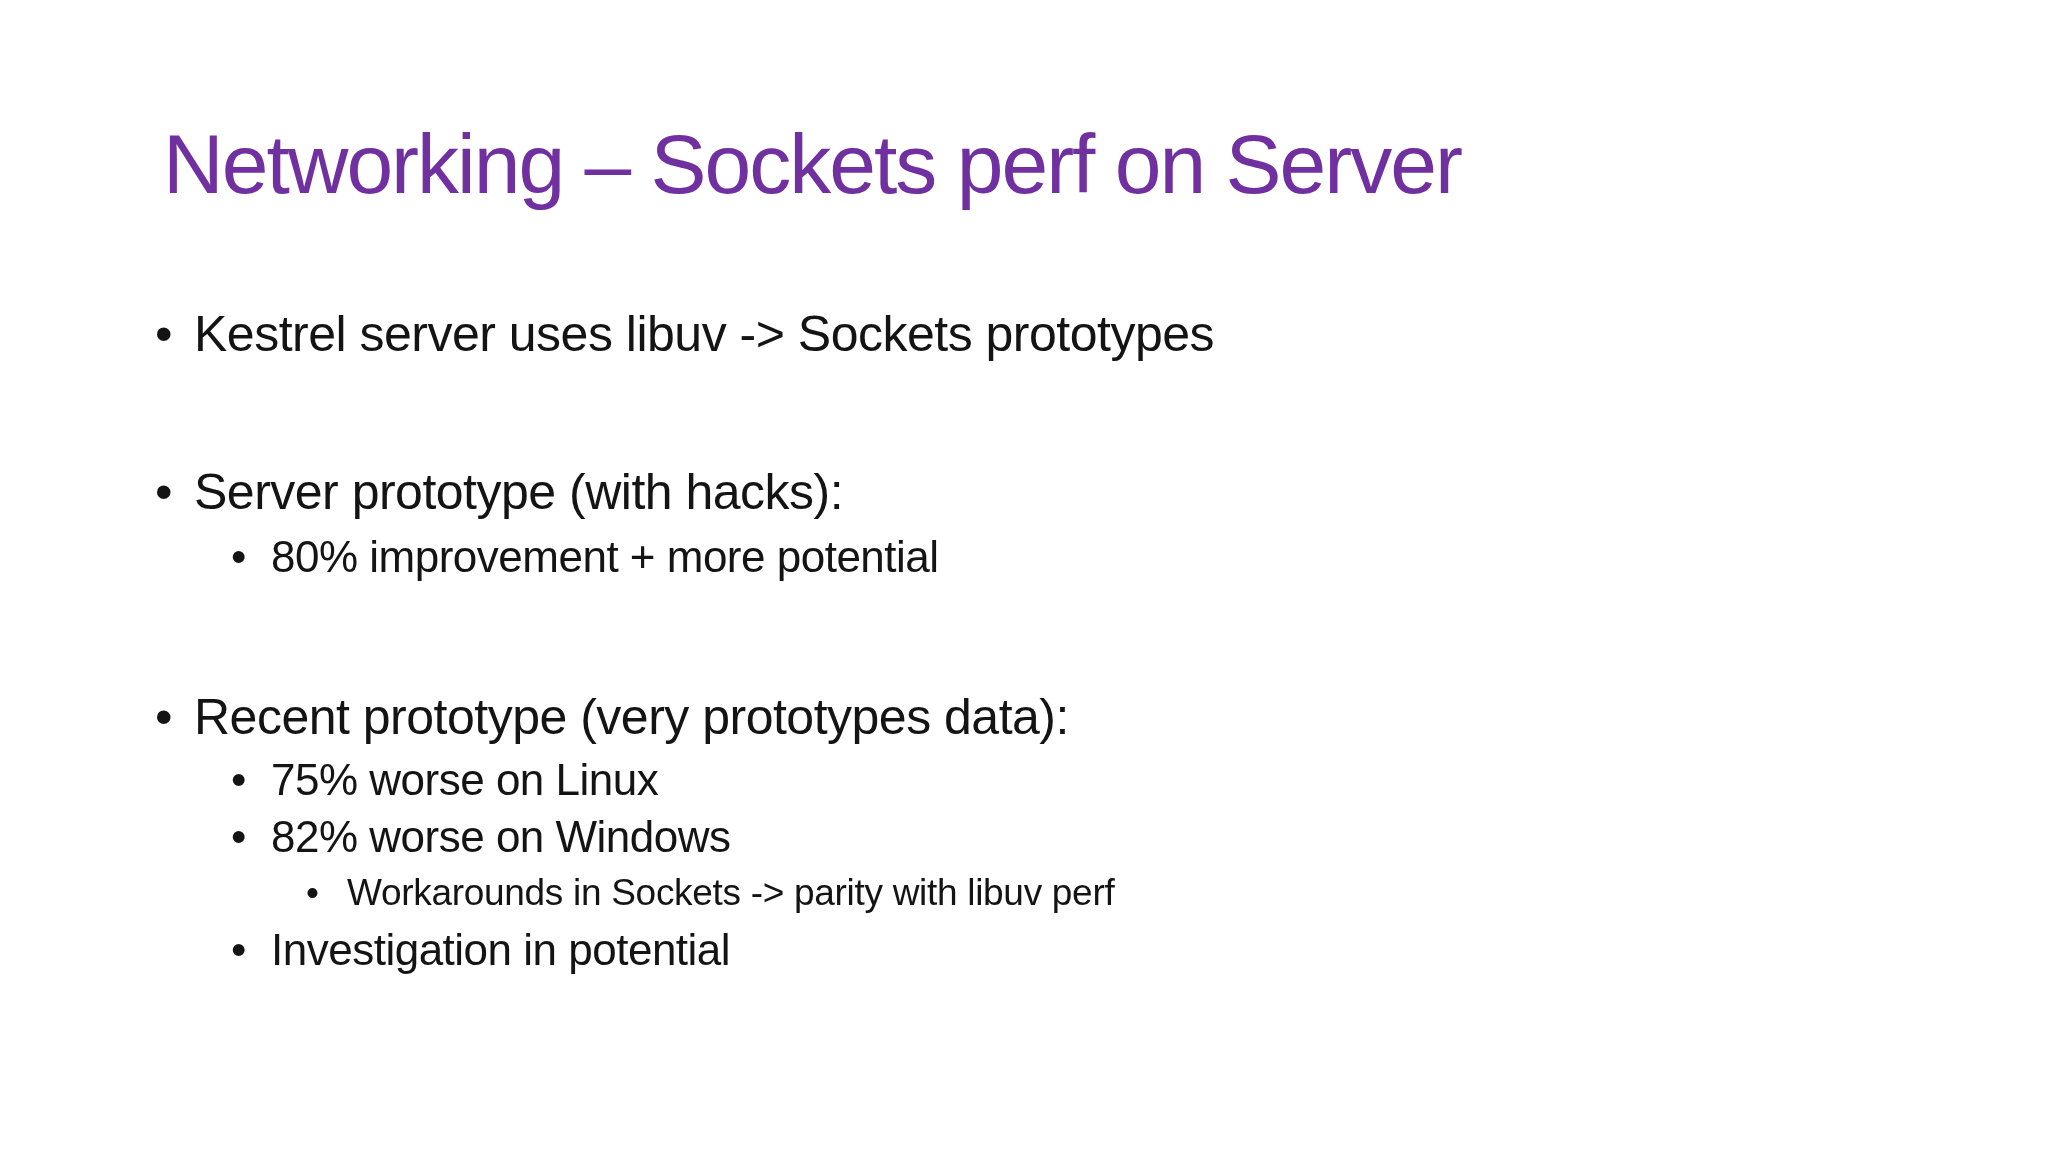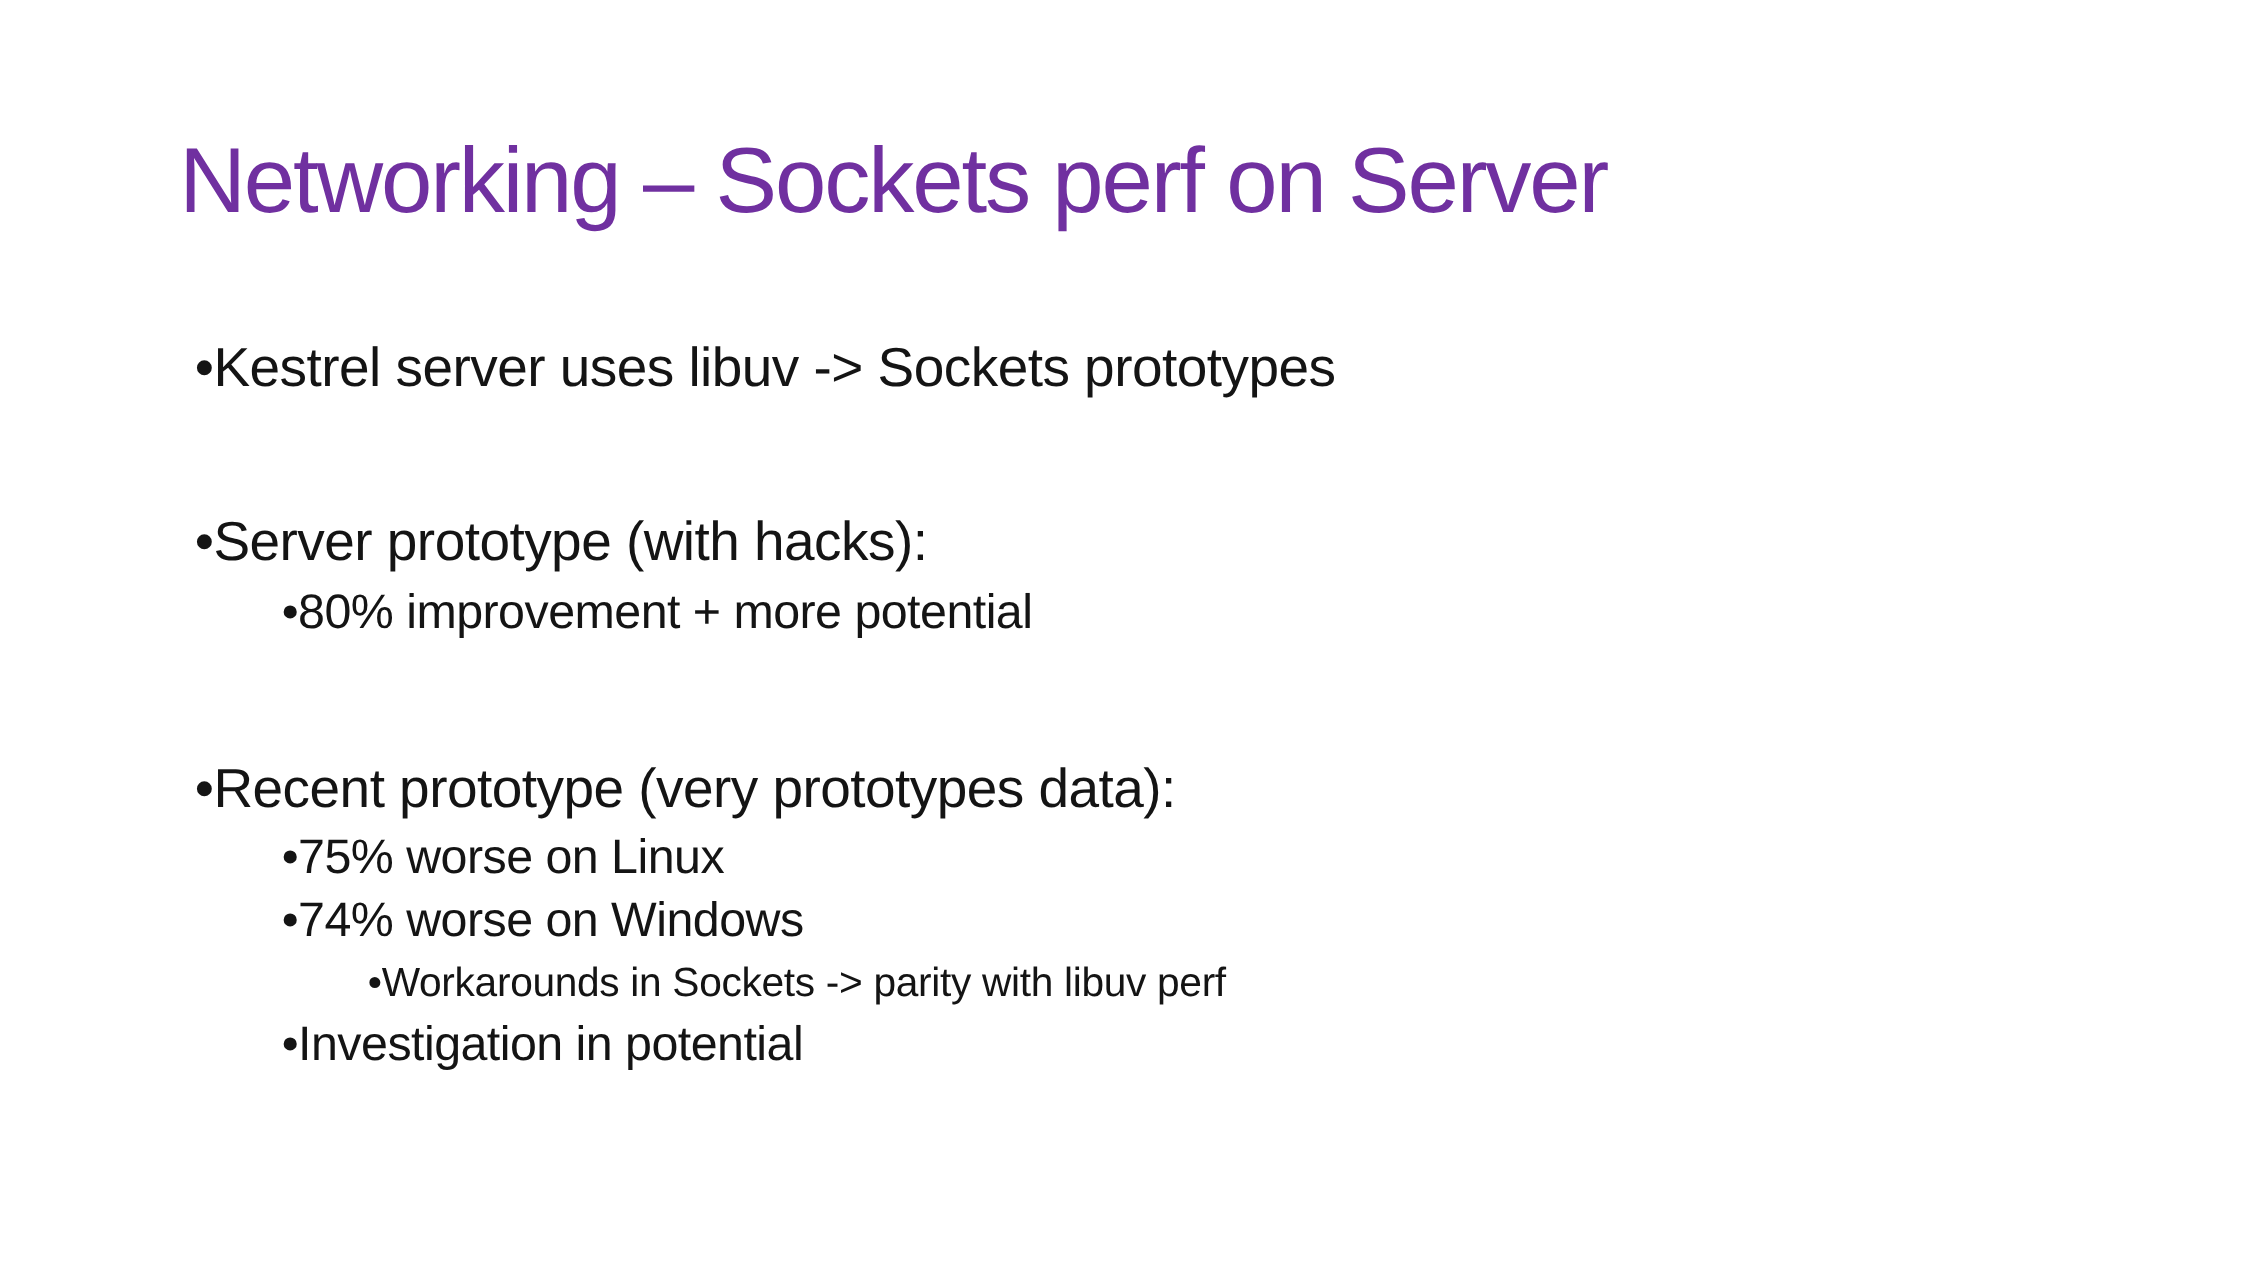"Networking – Sockets perf on" .slide { text-align: right -> none }
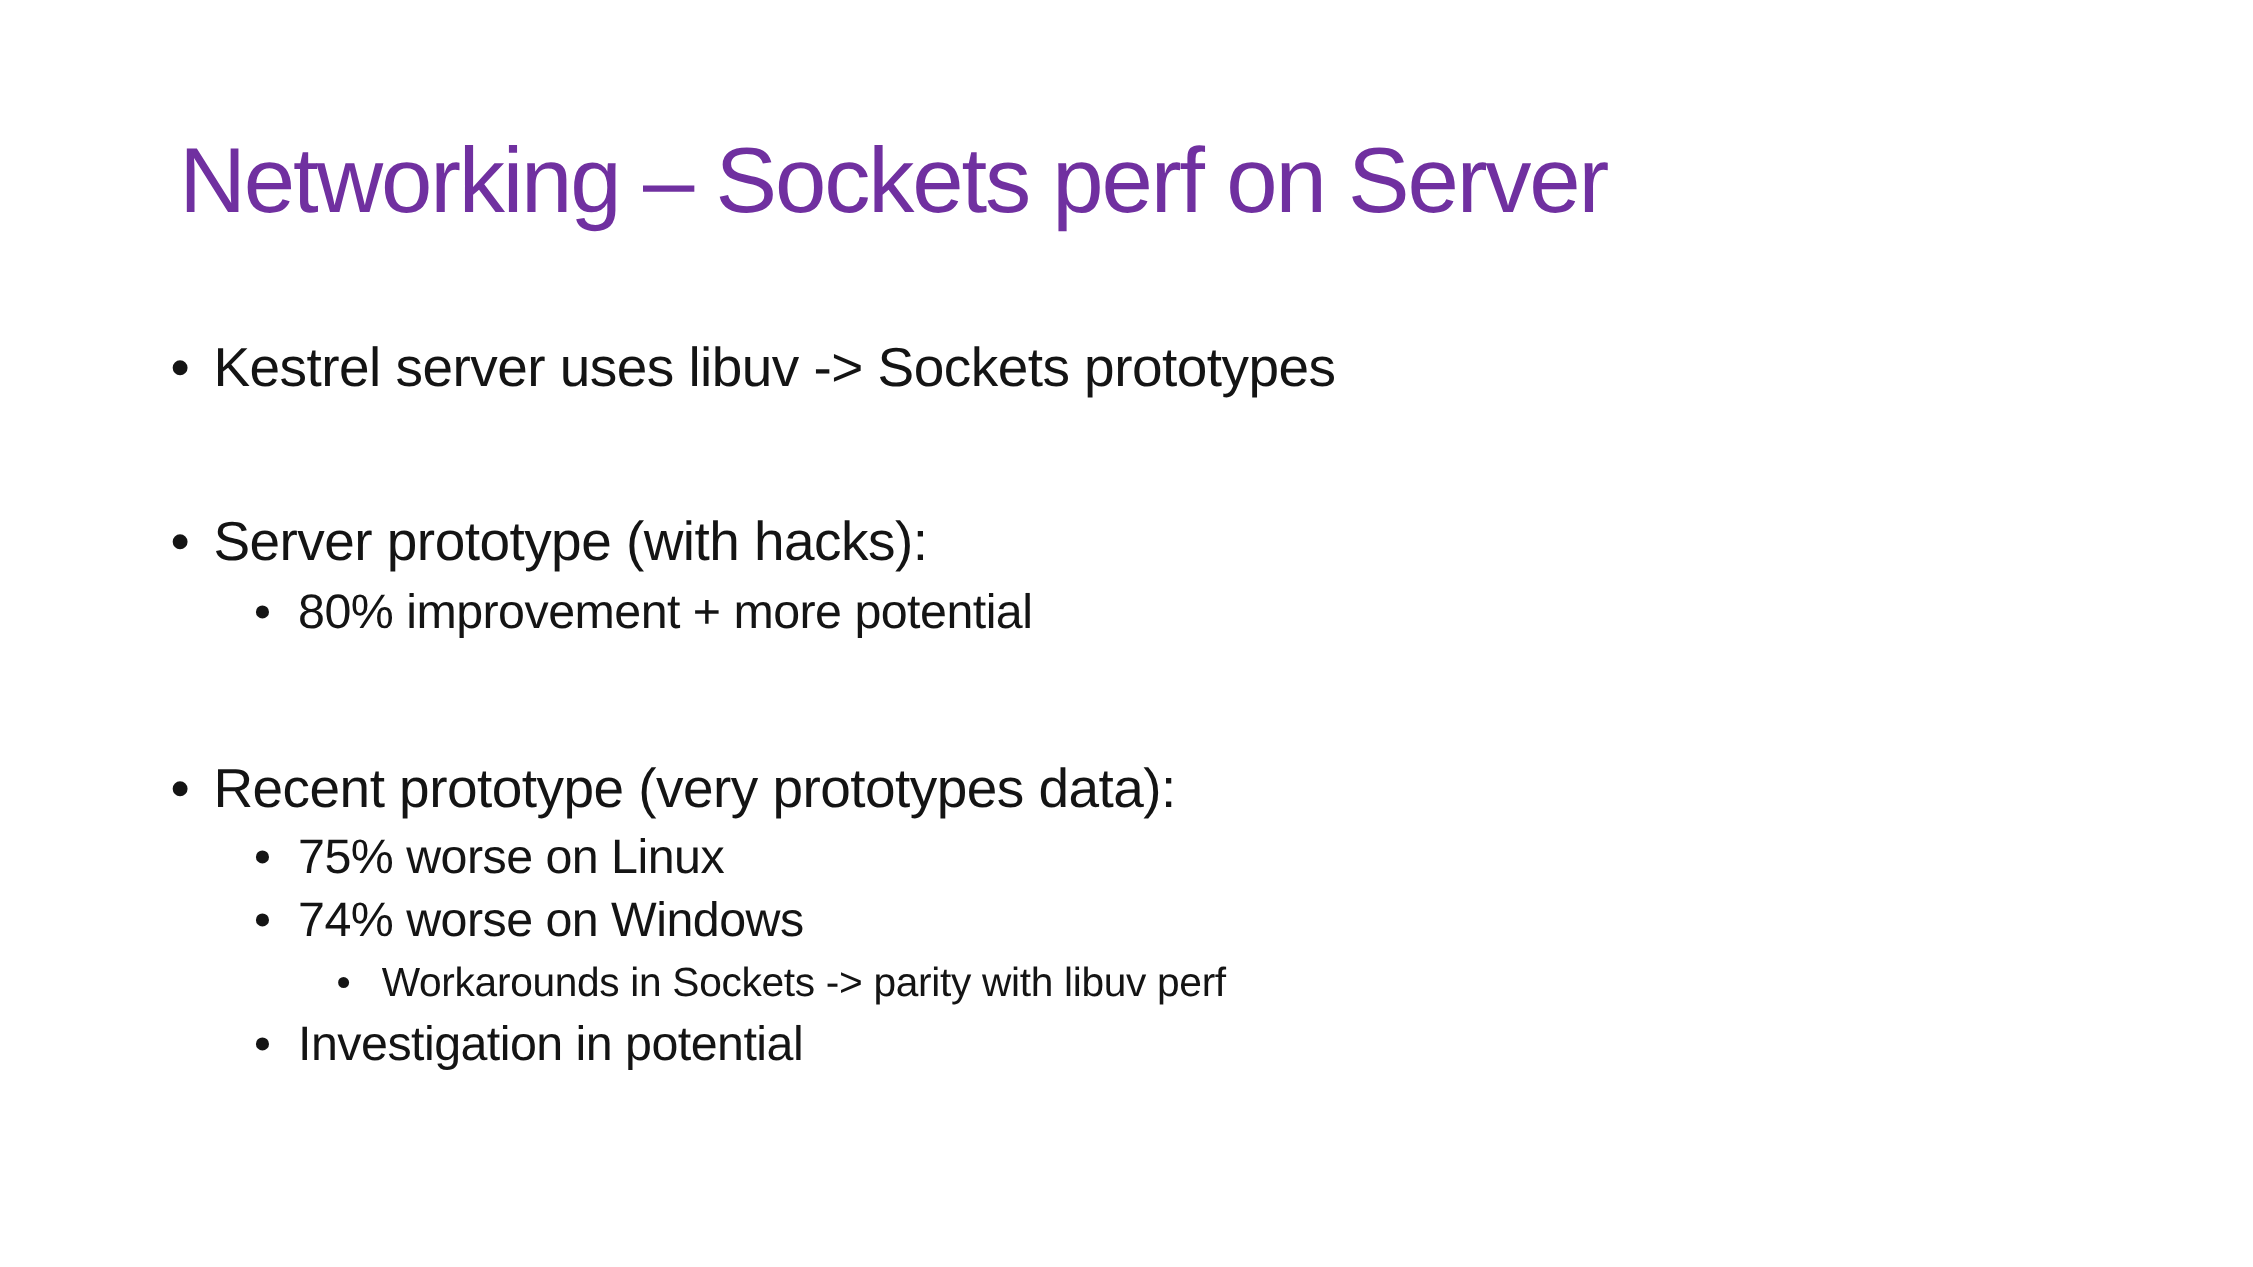"74% worse on Windows" span.text { text: 74% -> 82% }
